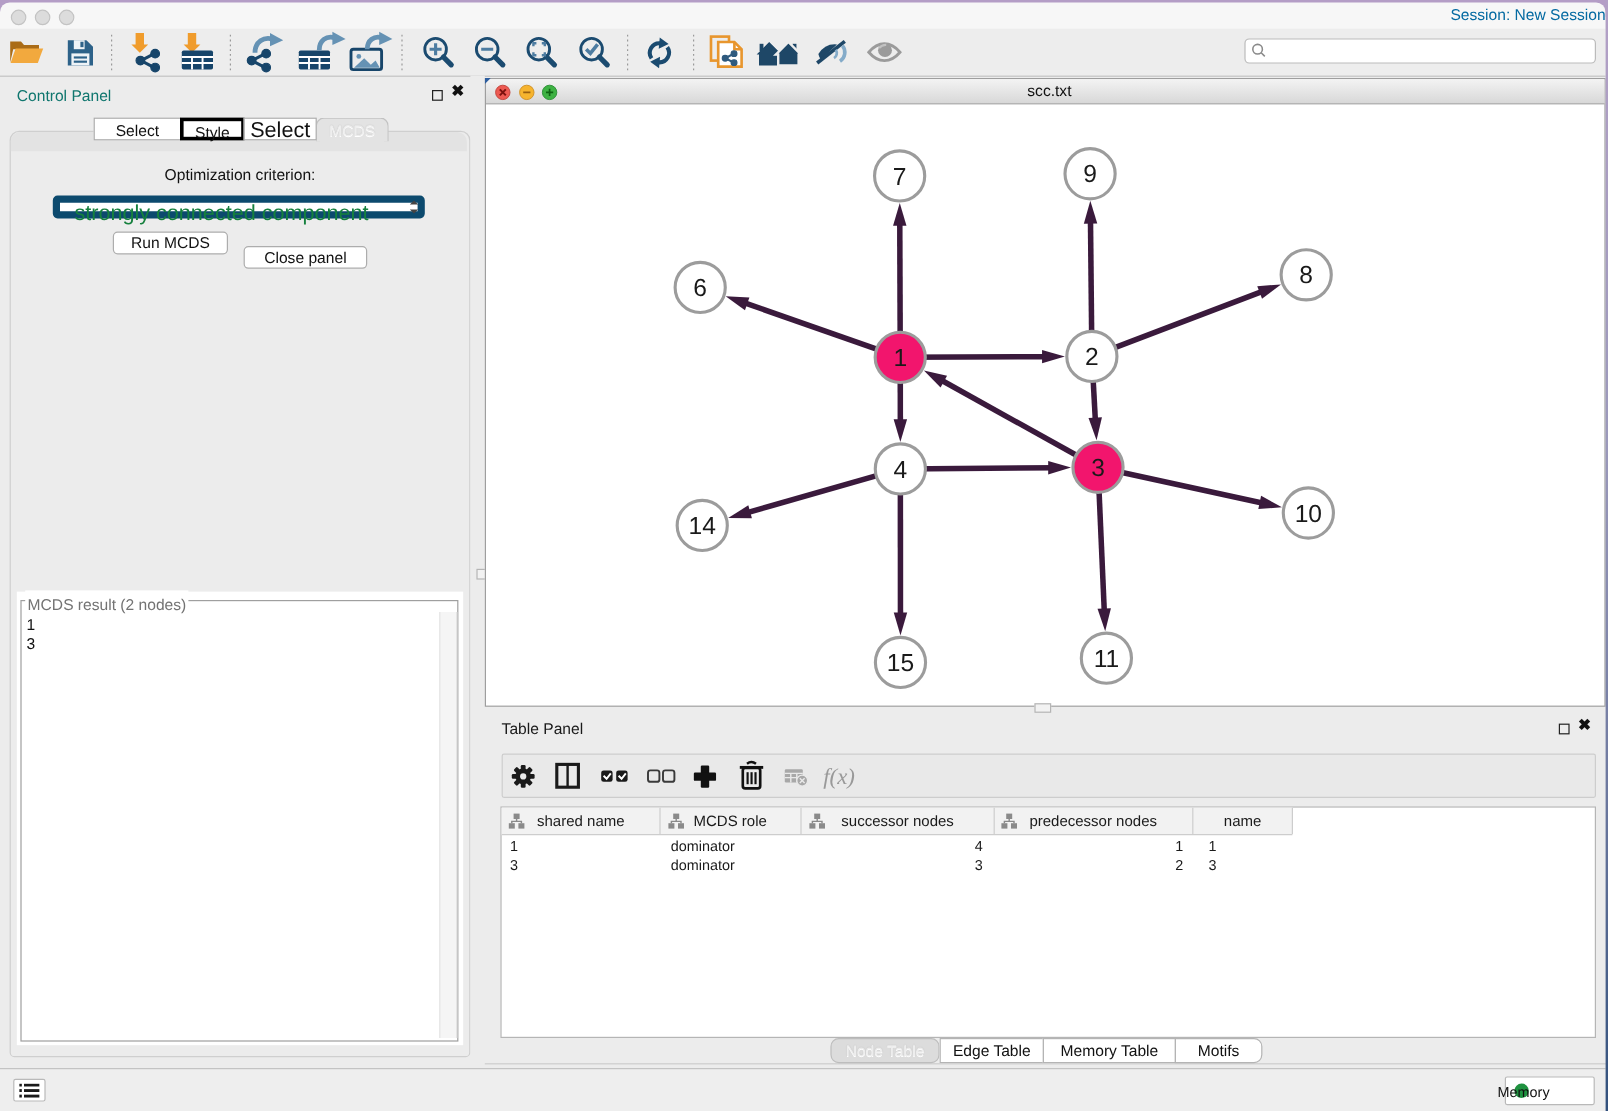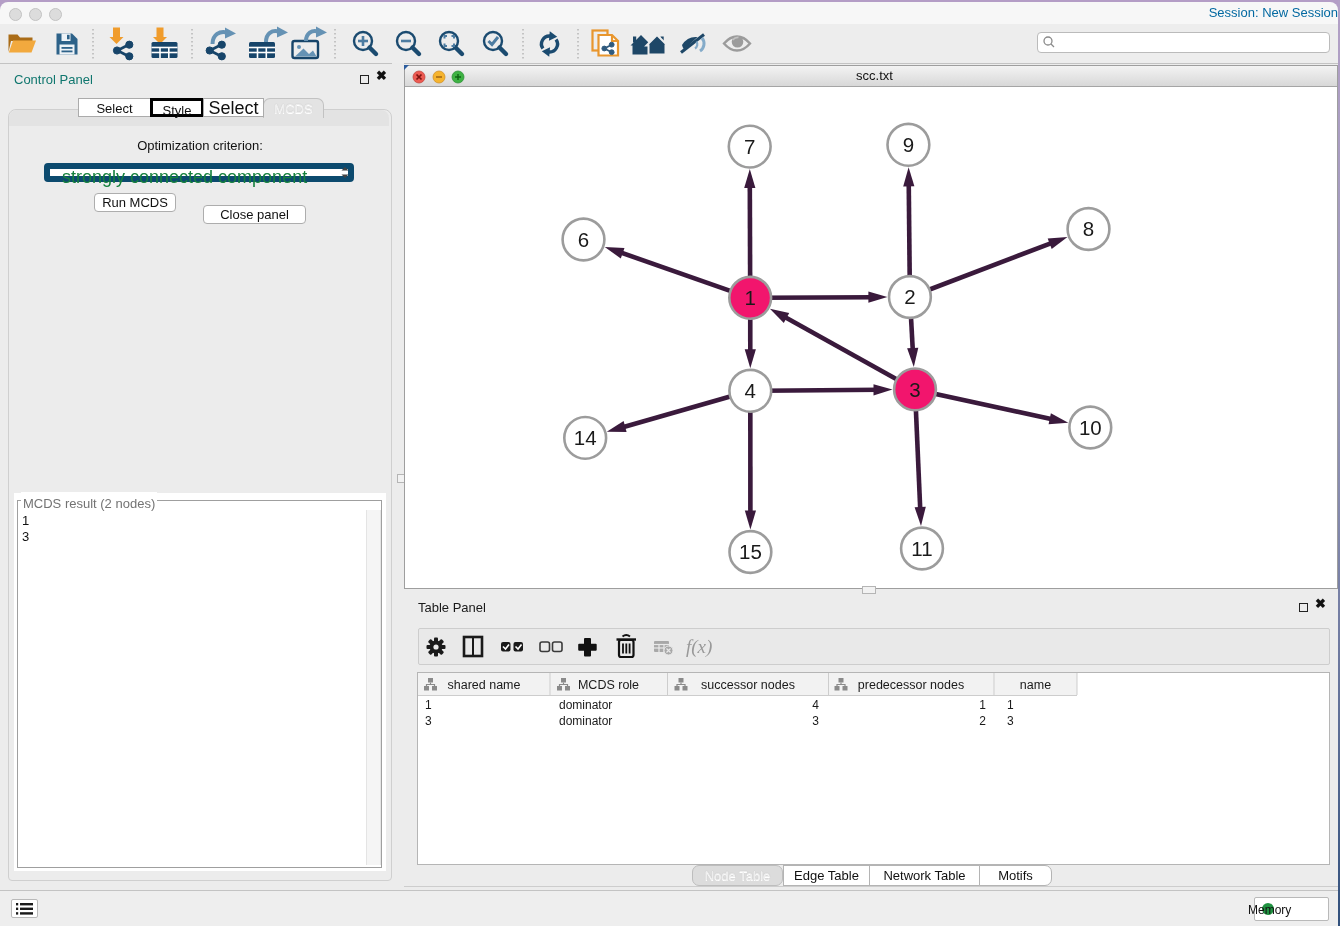"Run MCDS" div.abs { width: 82px -> 96px }
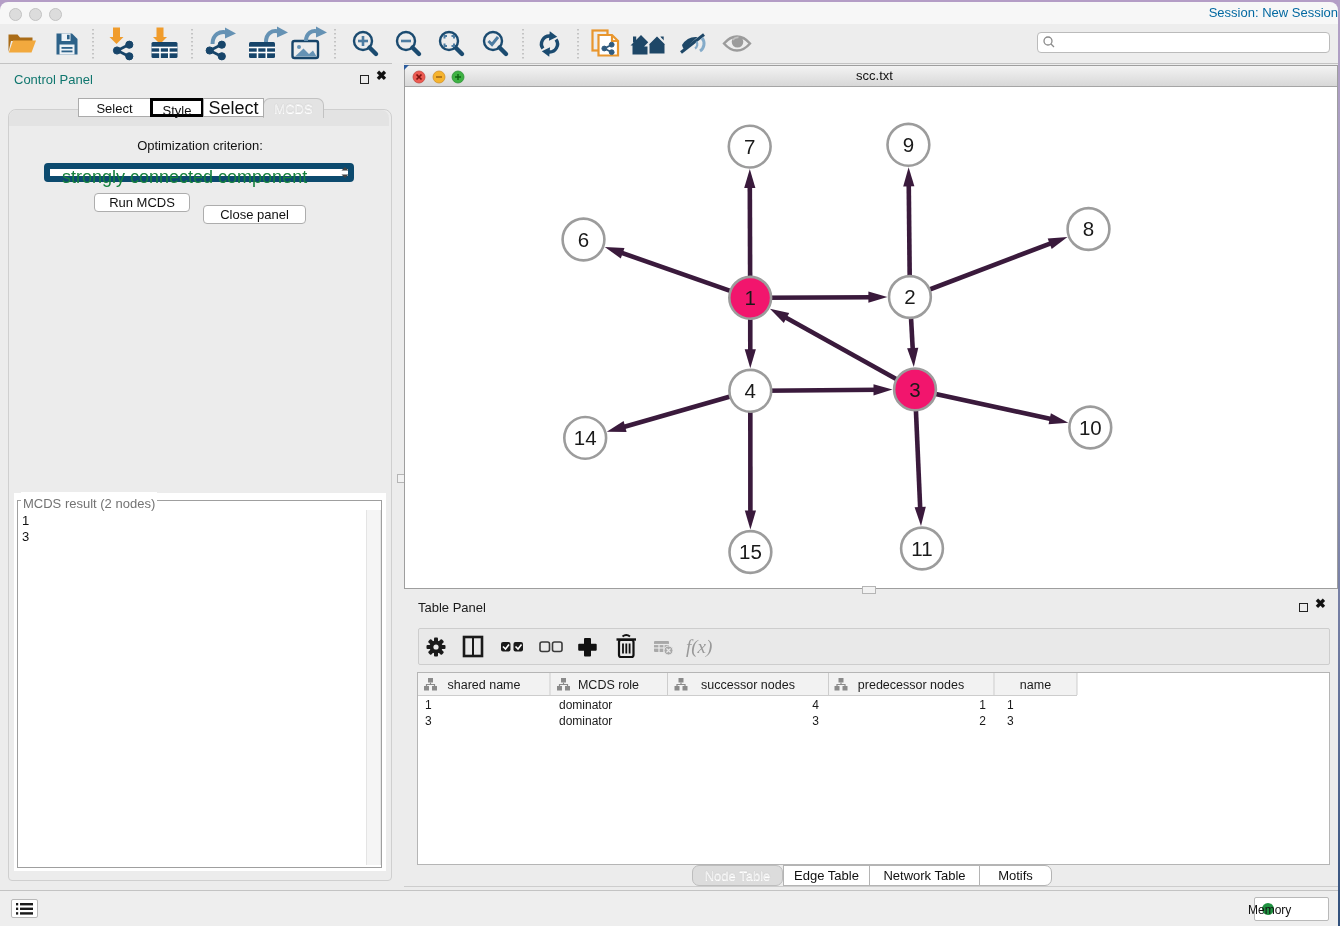"Network Table" div.abs { text: Network -> Memory }
